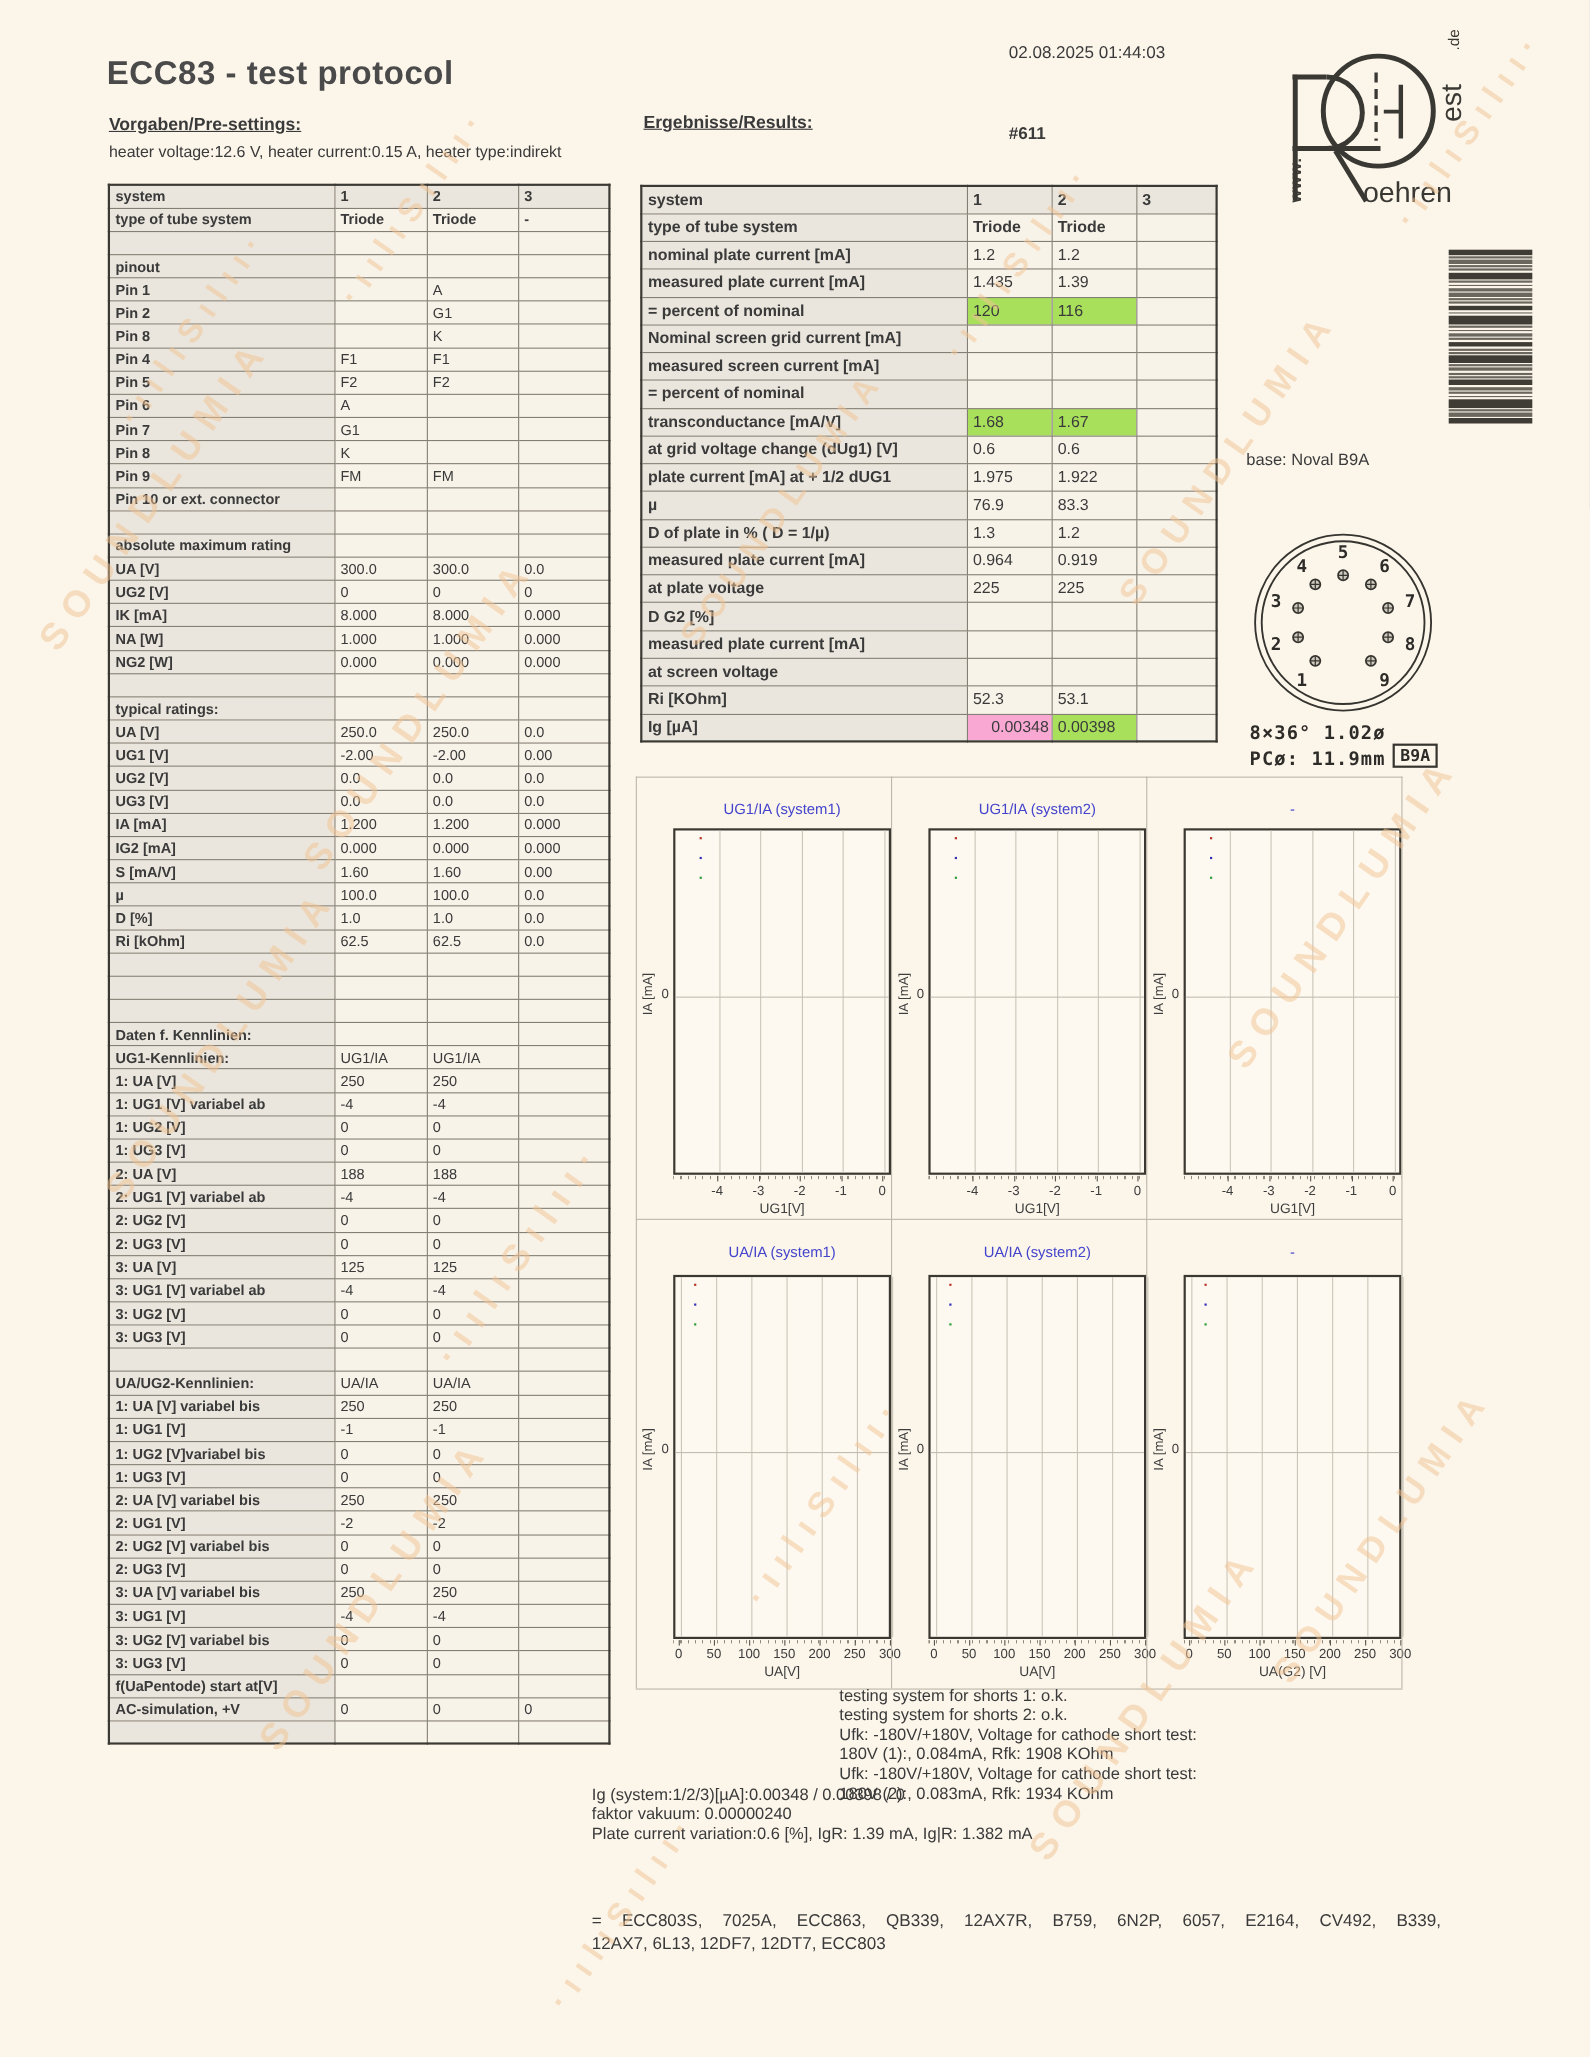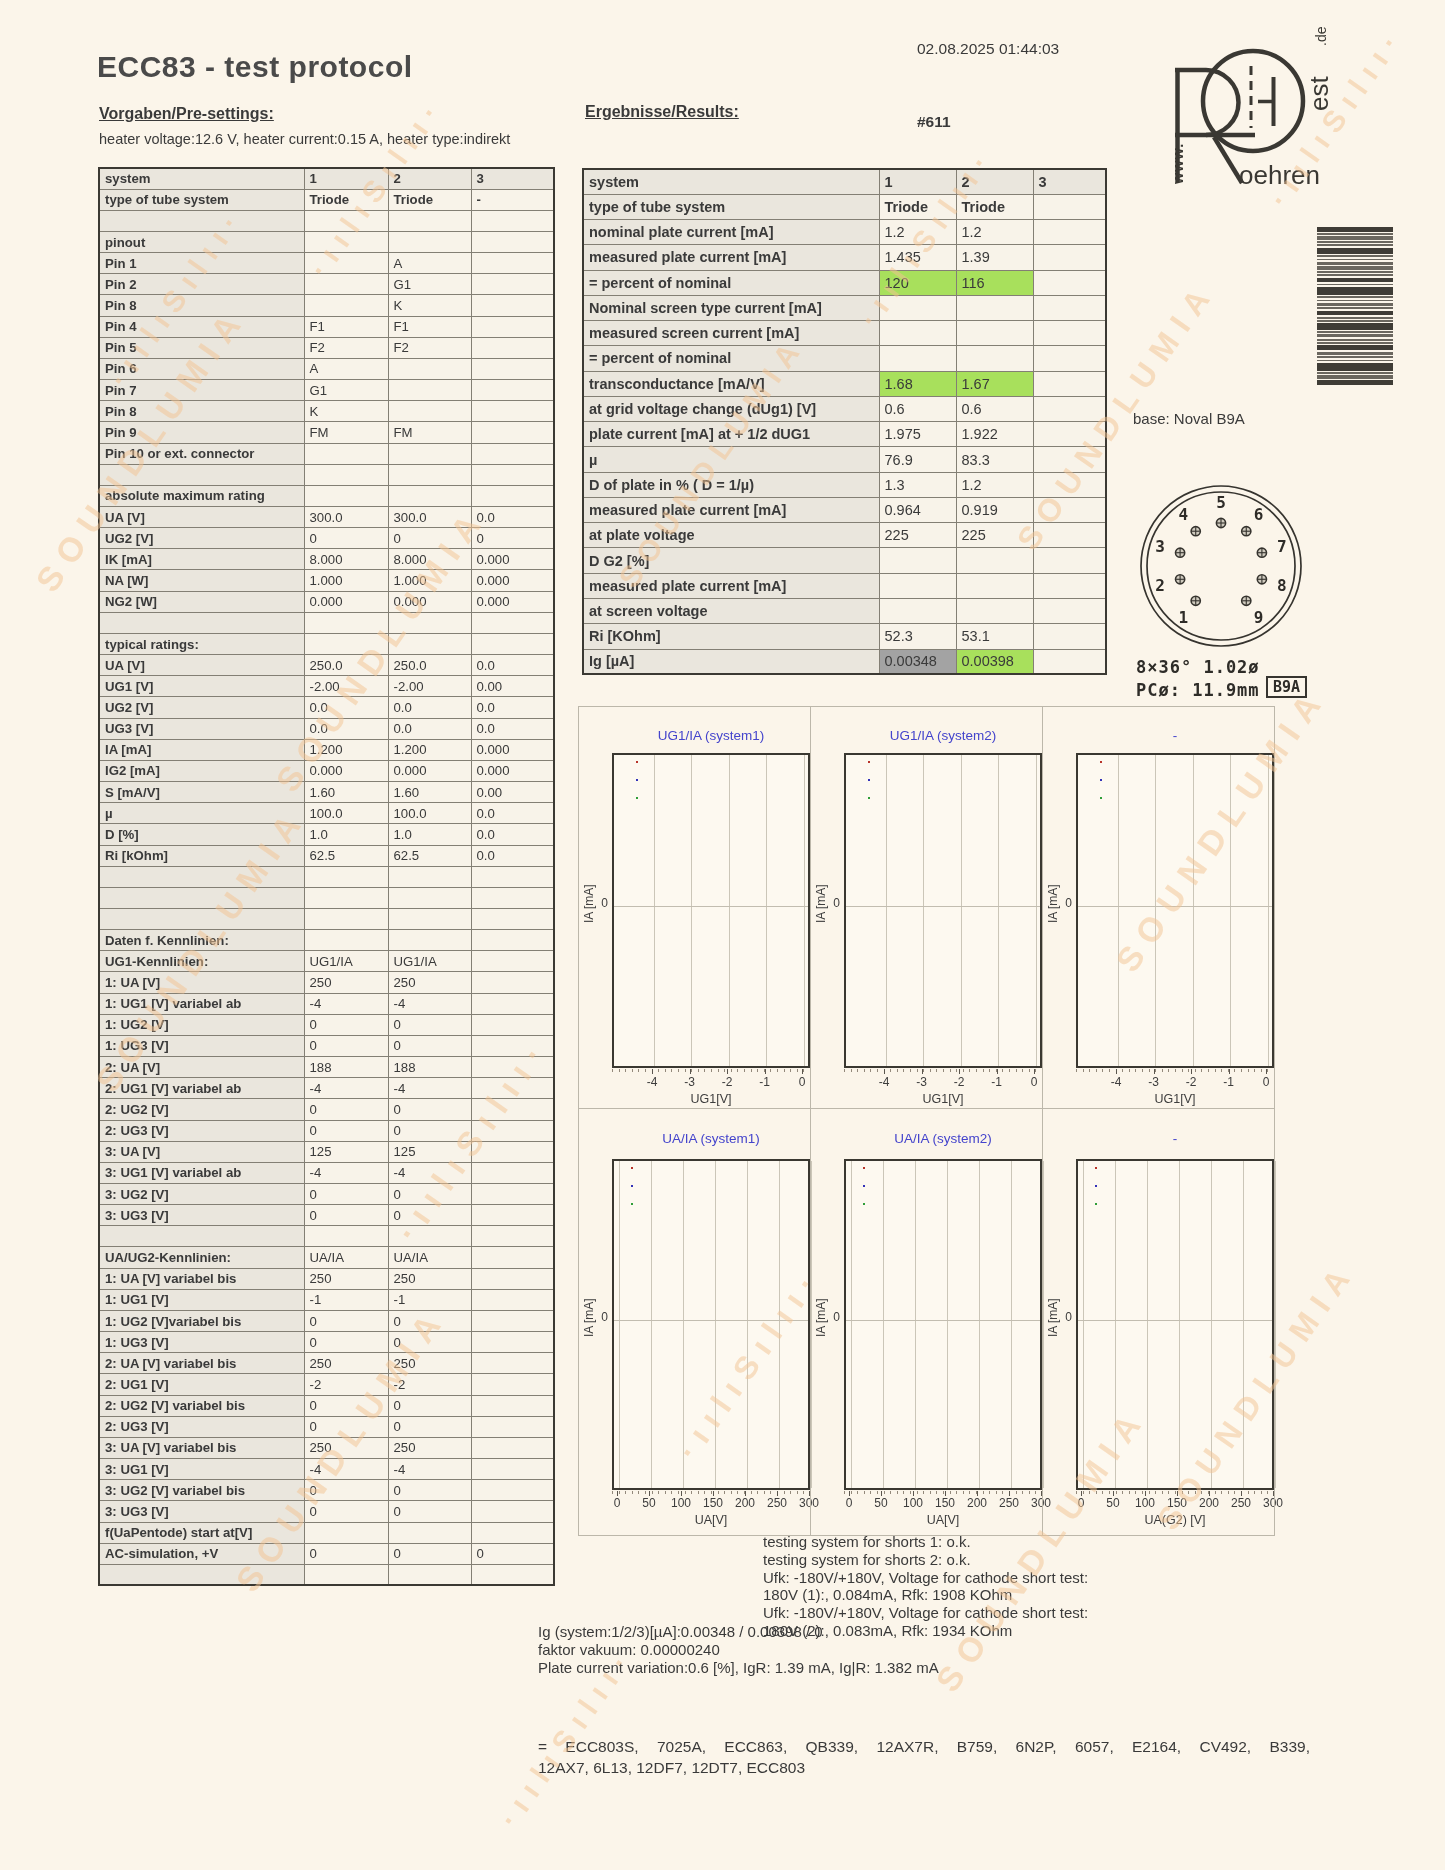"Nominal screen type current [mA]" td.lbl { text: type -> grid }
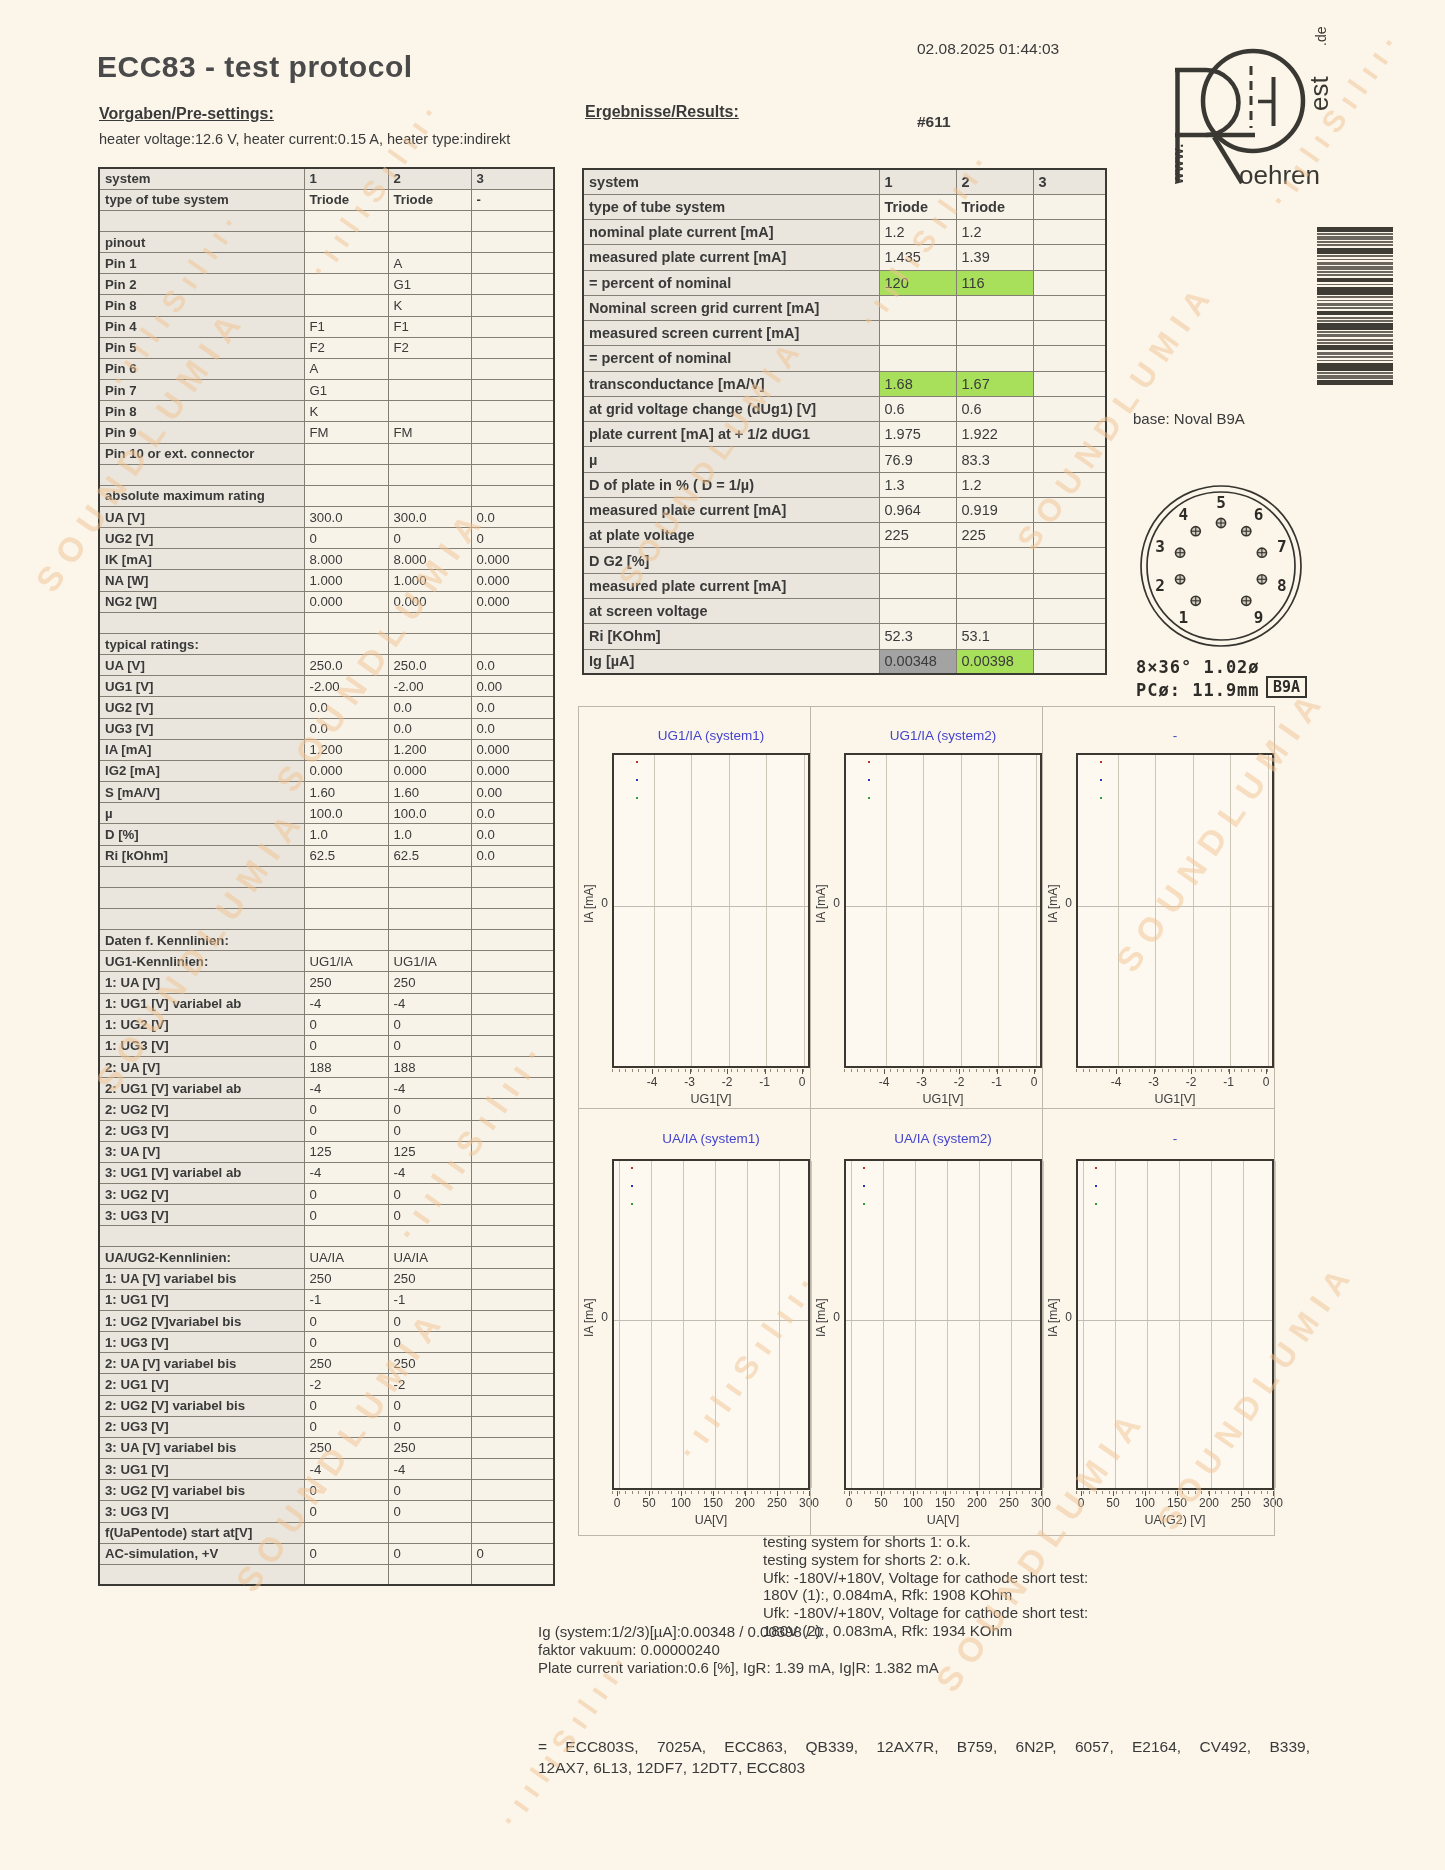"0.00348" td.val { background: #a3a3a3 -> #f9a8d4; text-align: none -> right }
